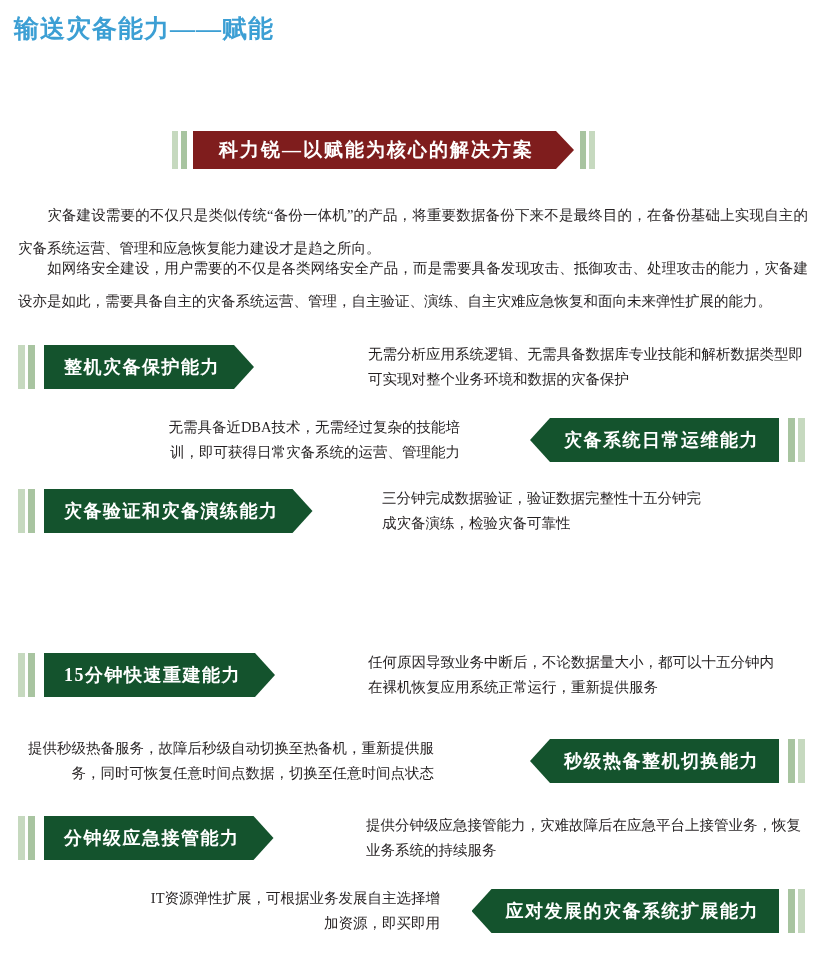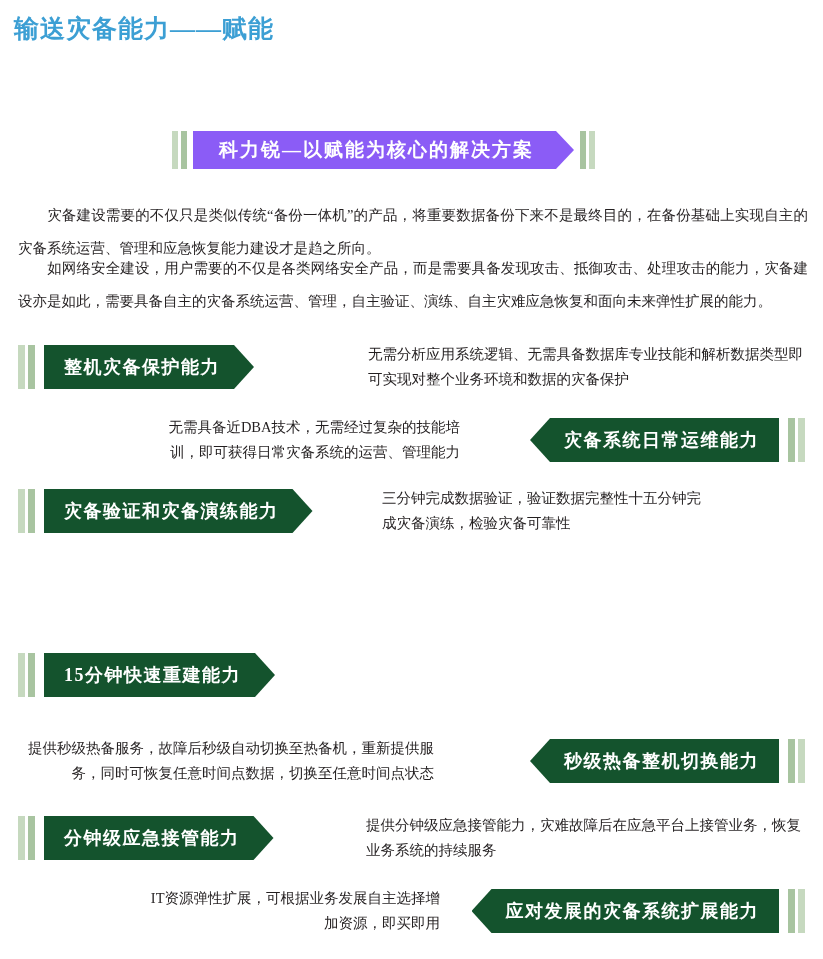"科力锐—以赋能为核心的解决方案" .banner { background: #8b5cf6 -> #7f1d1d }
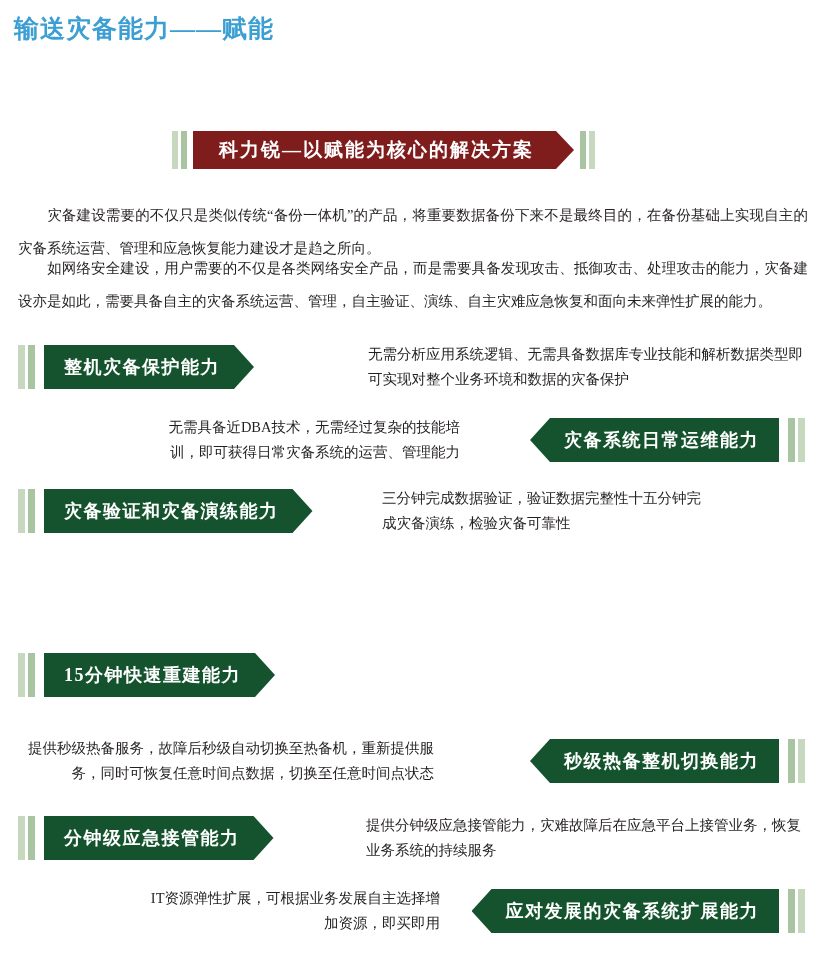"任何原因导致业务中断后，不论数据量大小，都可以十五分钟内在裸机恢复应用系统正常运" div.rowtext { html: none -> <div>任何原因导致业务中断后，不论数据量大小，都可以十五分钟内在裸机恢复应用系统正常运行，重新提供服务</div> }
